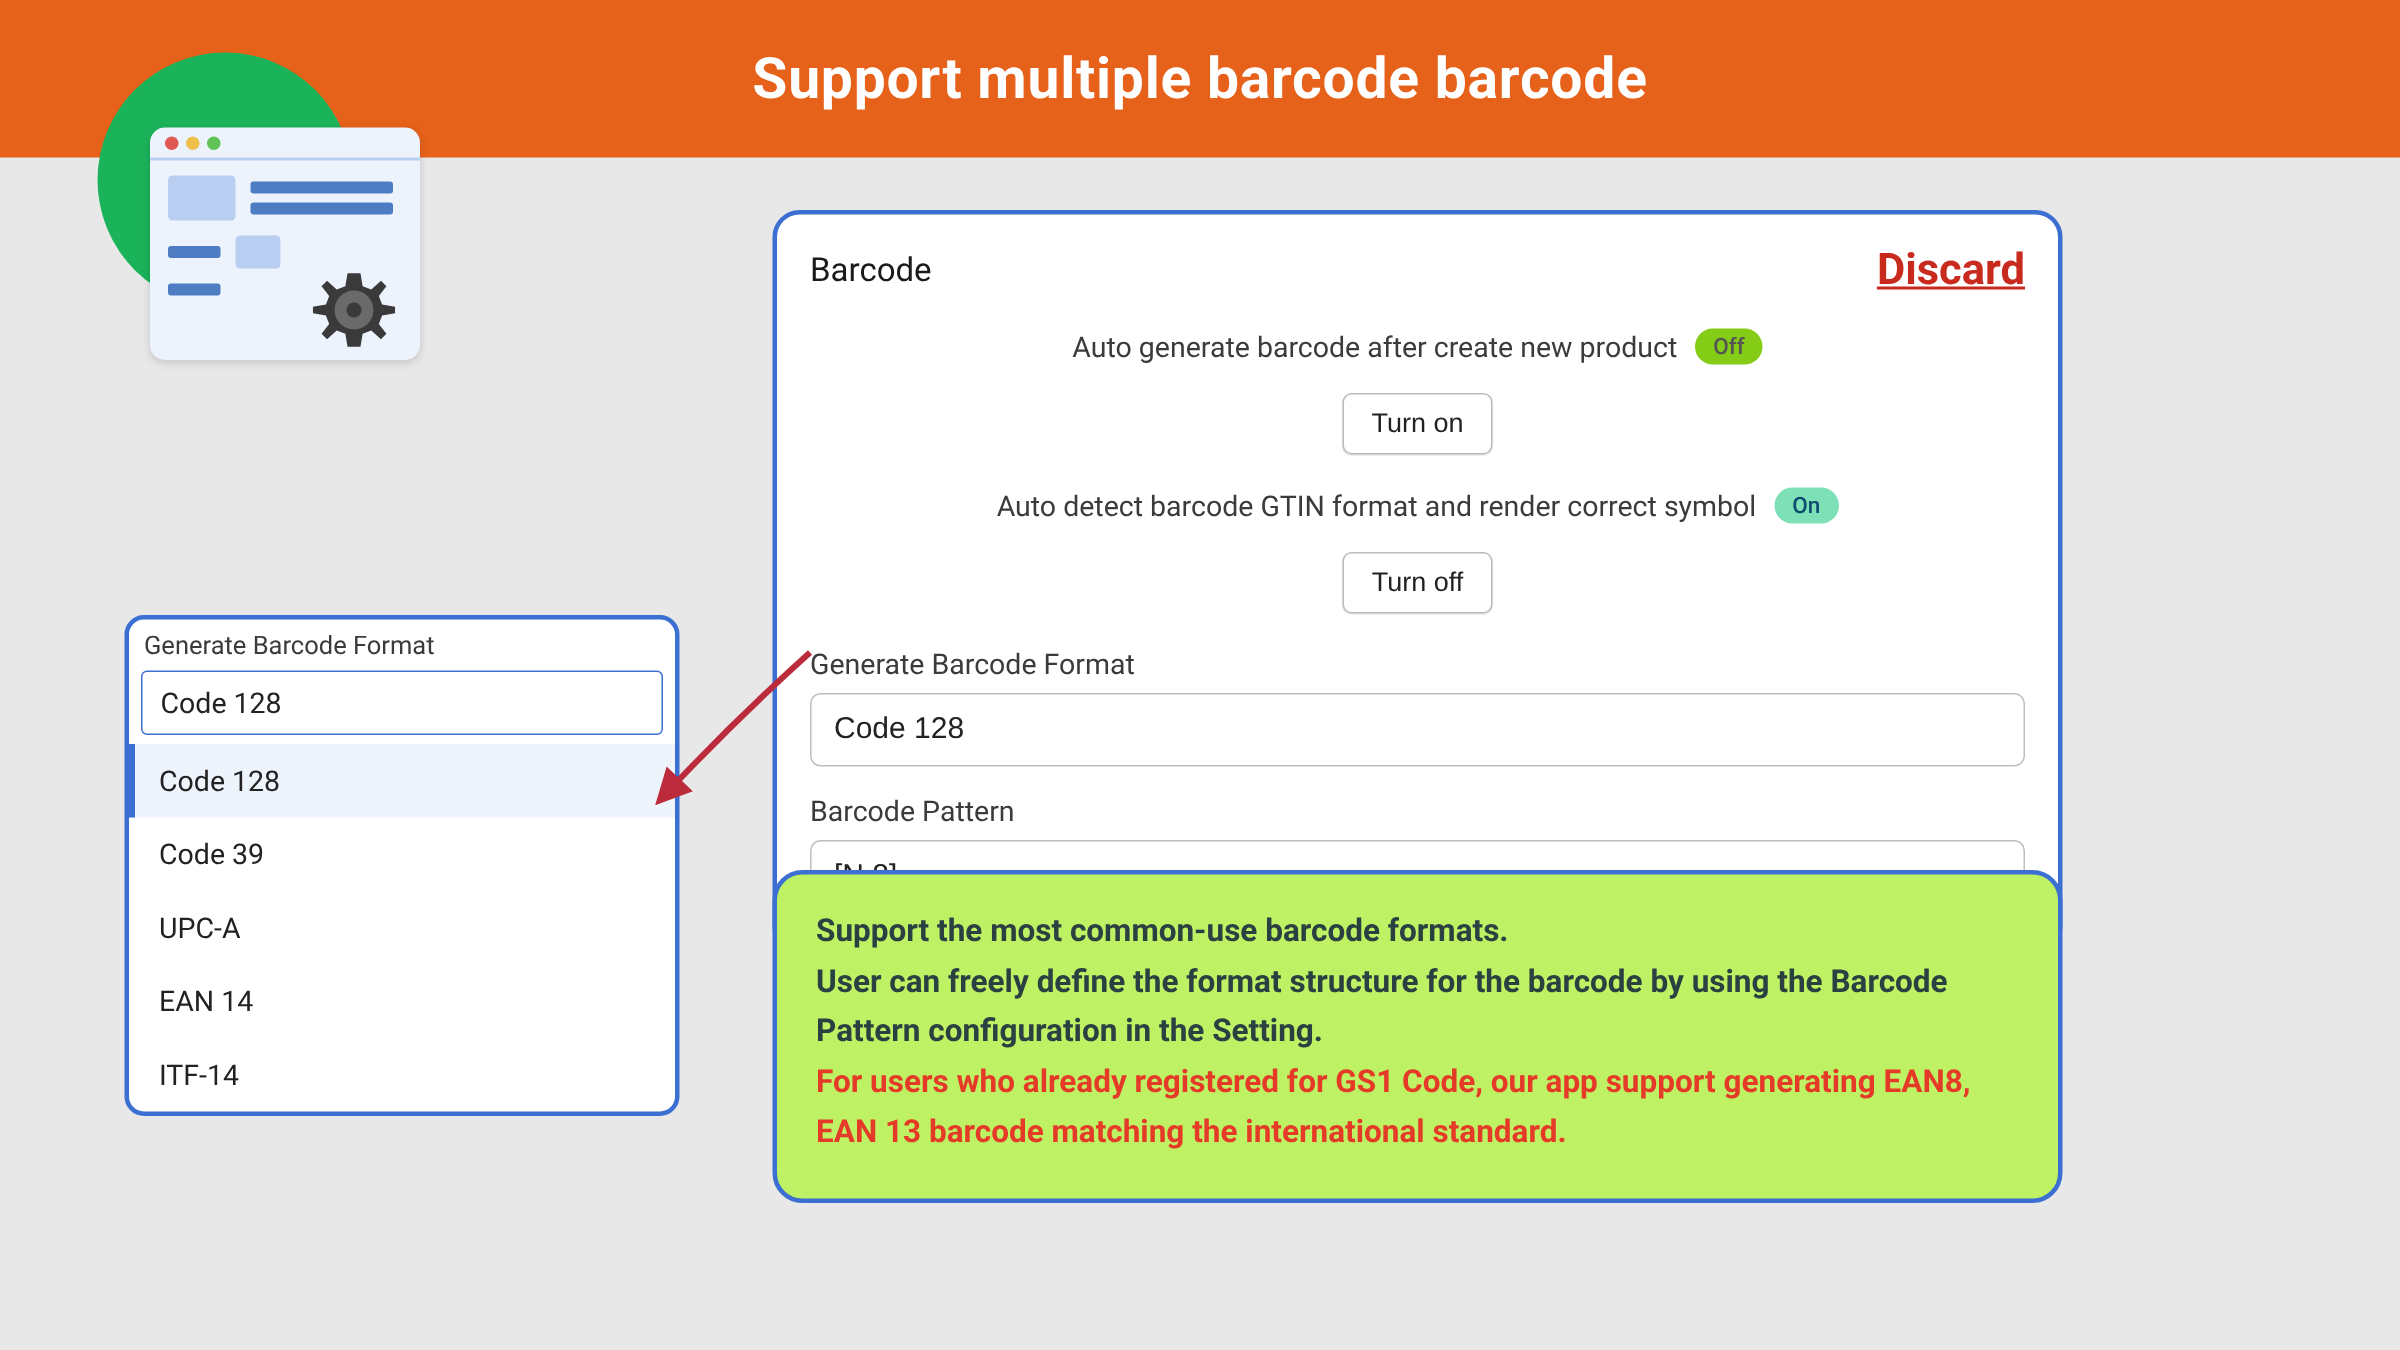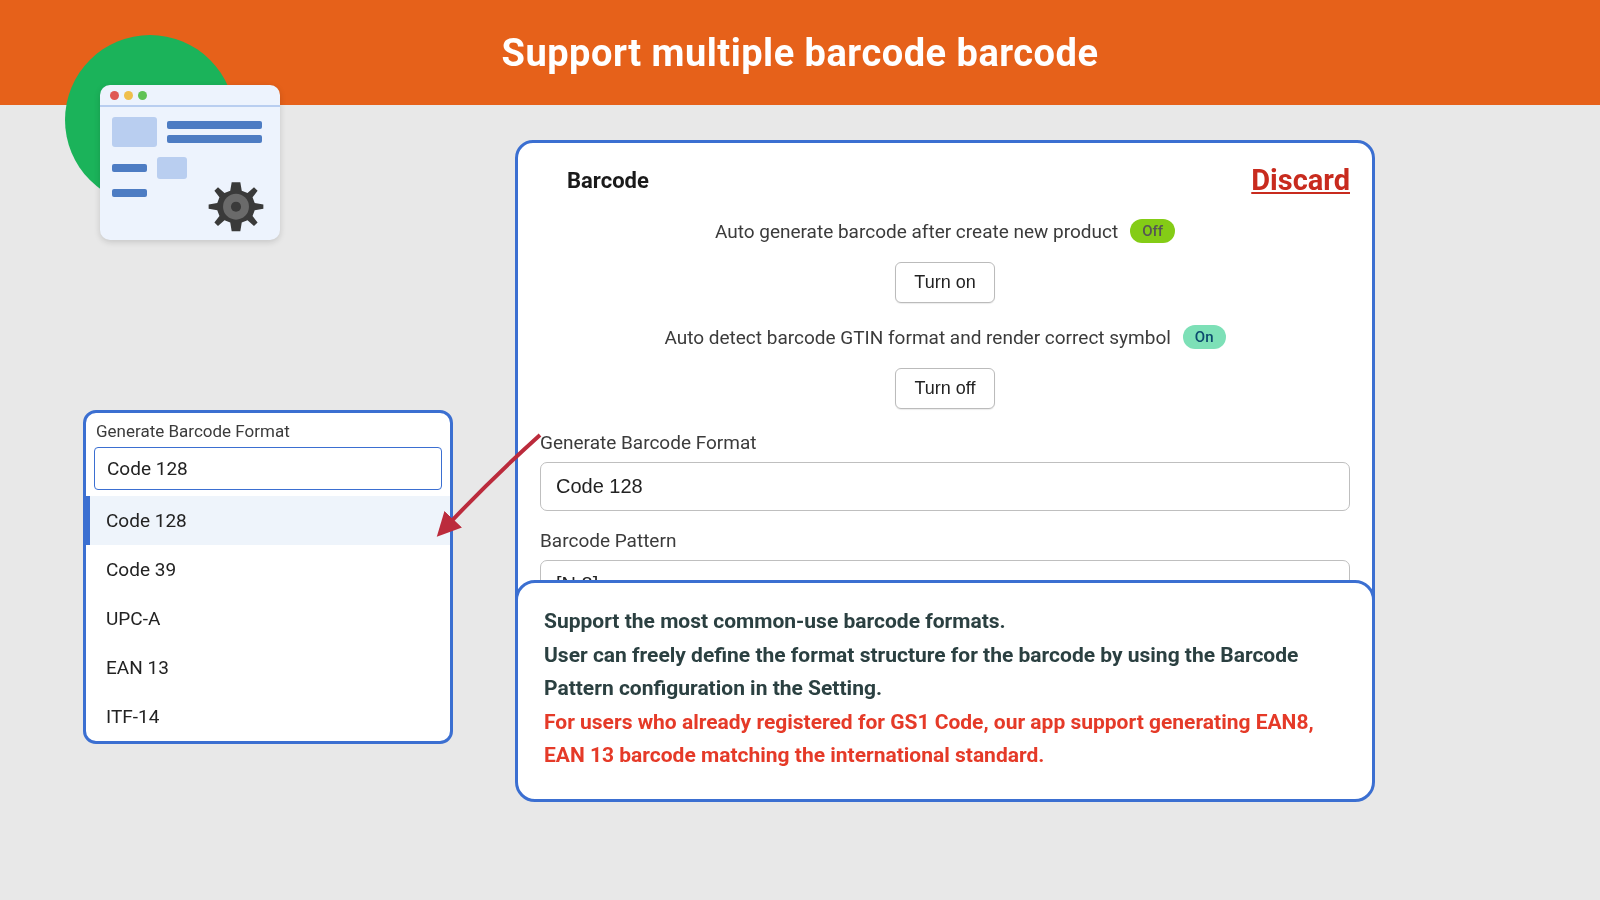"Barcode" .panel-title { font-weight: 700 -> 400; margin-left: 27px -> none }
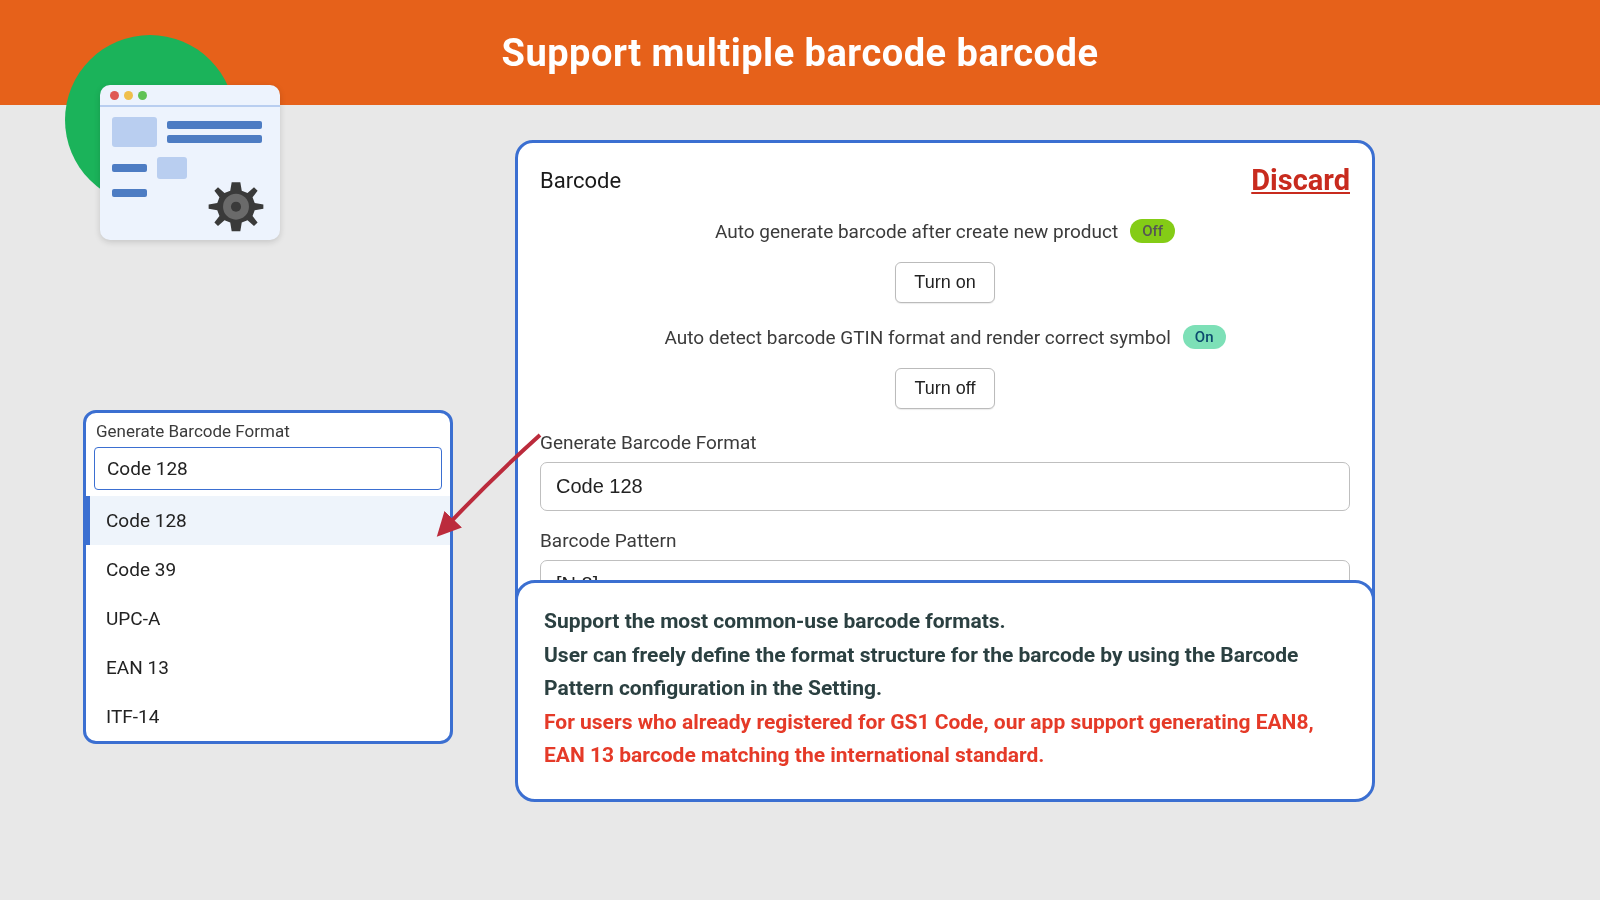"Support the most common-use barcode" .info-box { background: #ffffff -> #bef264 }
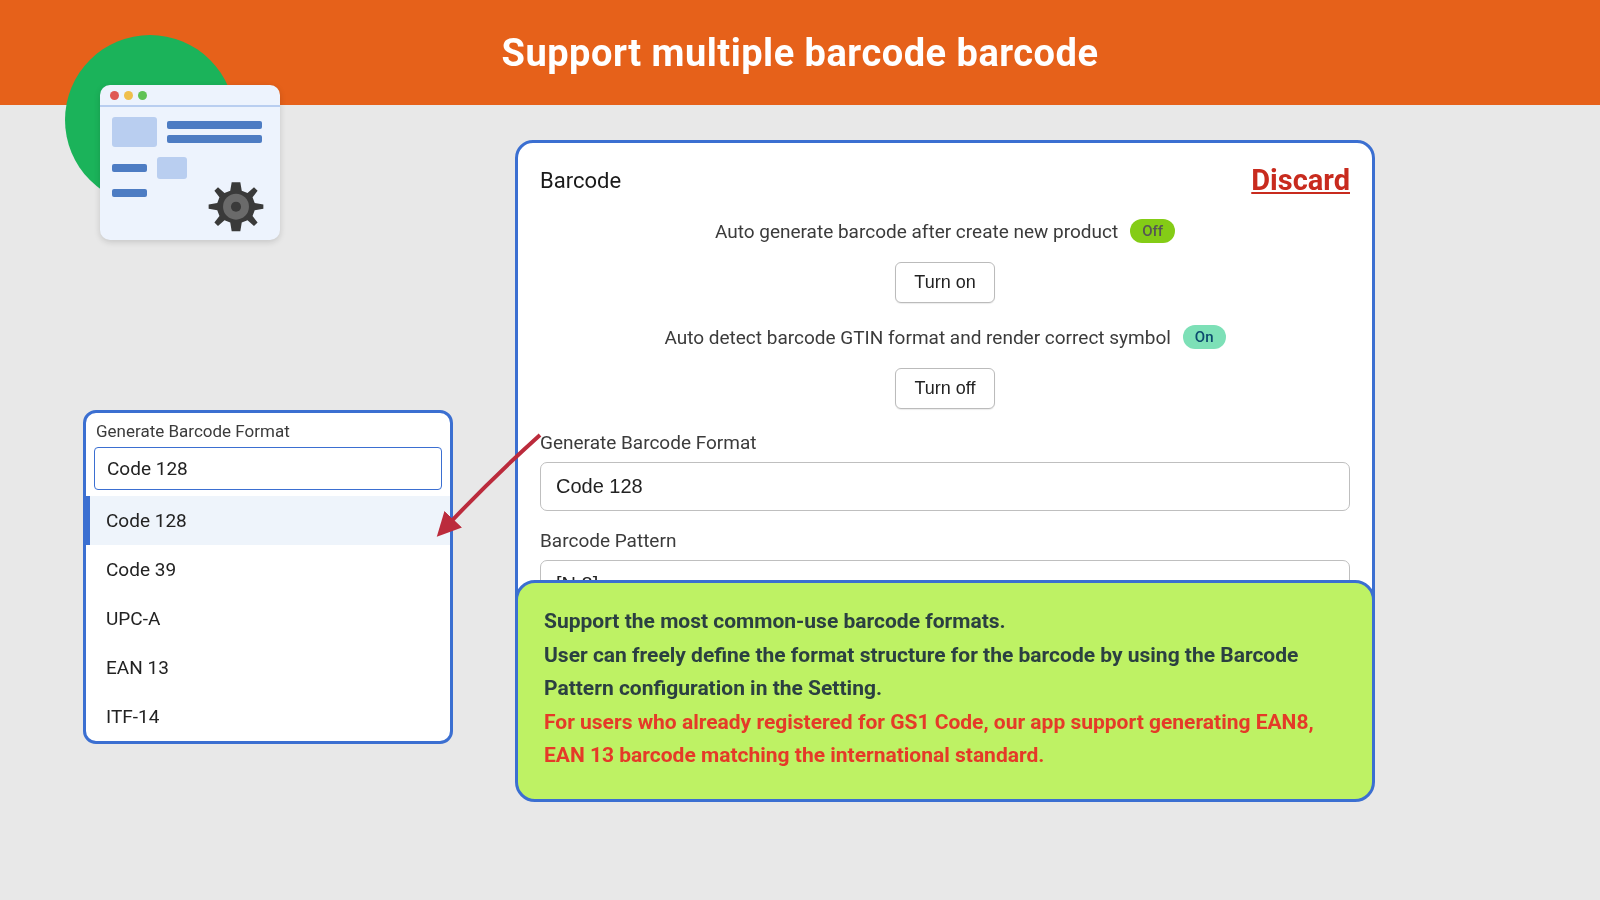"EAN 13" div.dd-item { text: 13 -> 14 }
